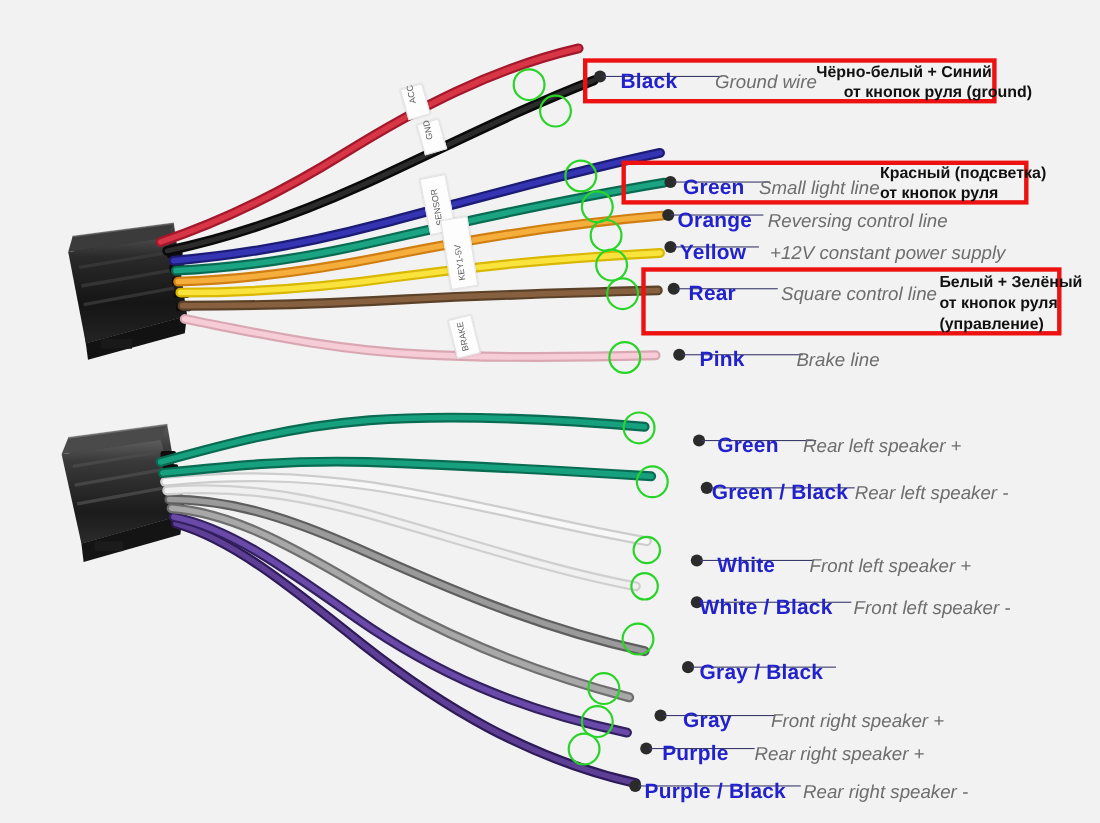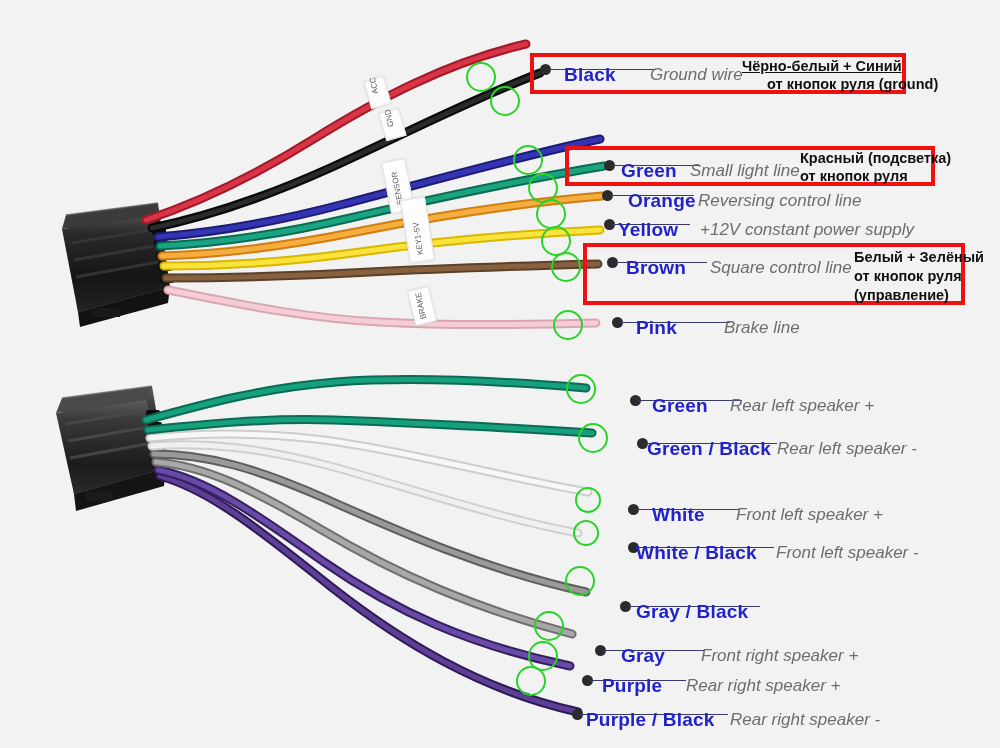"Чёрно-белый + Синий" span.ru { text-decoration: underline -> none }
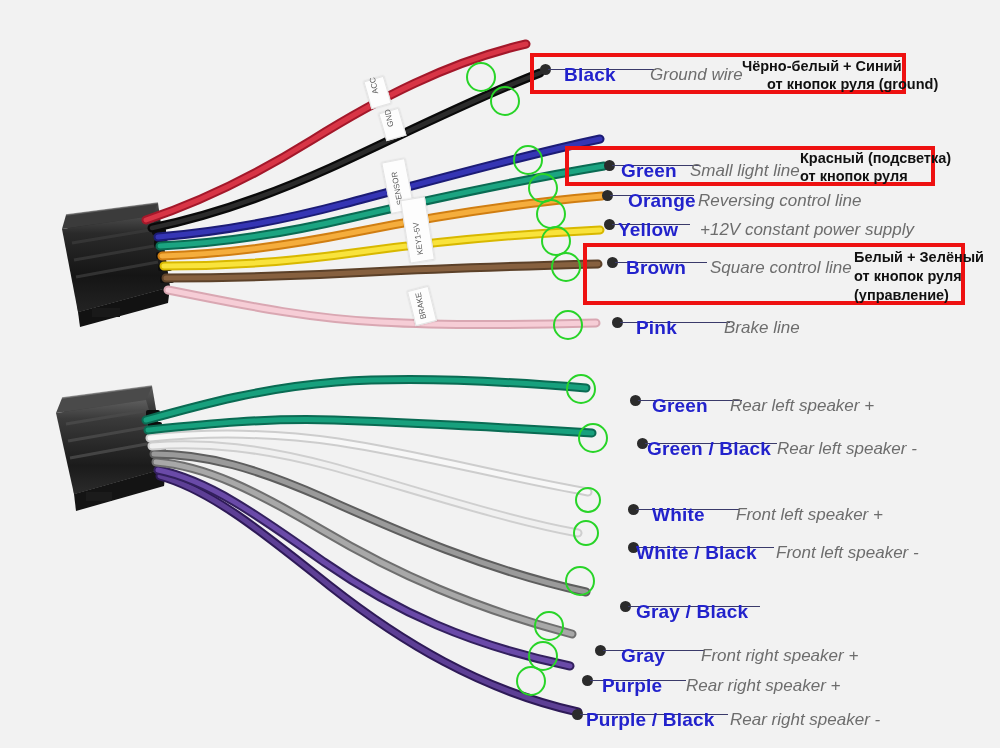"Orange" span.cname { left: 26px -> 14px }
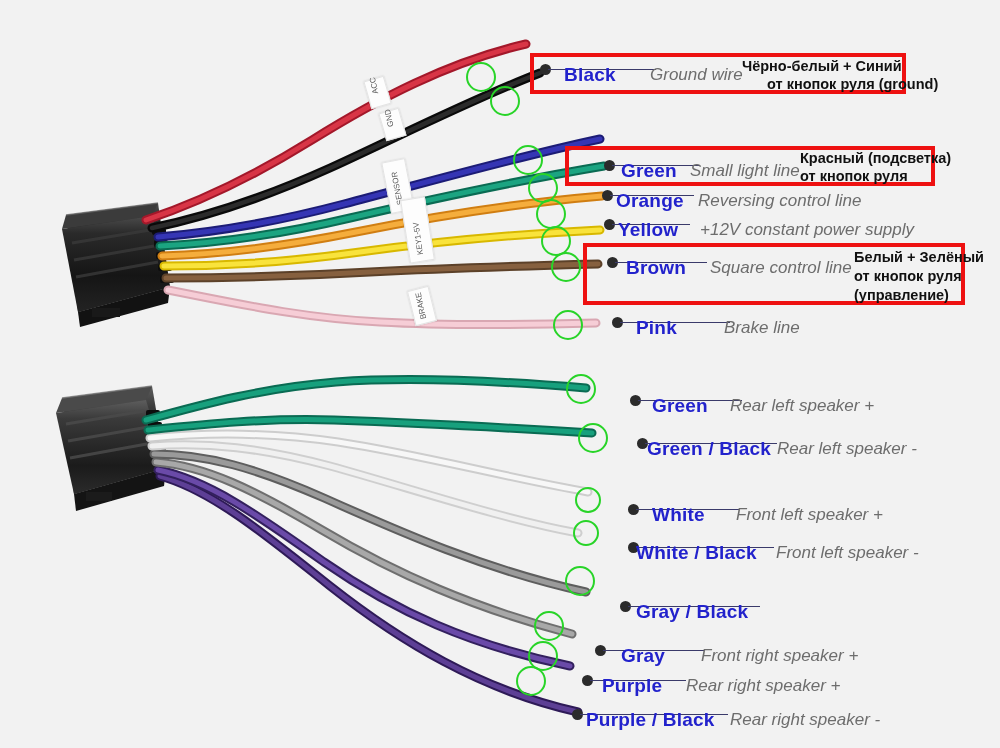"Brown" span.cname { text: Brown -> Rear }
